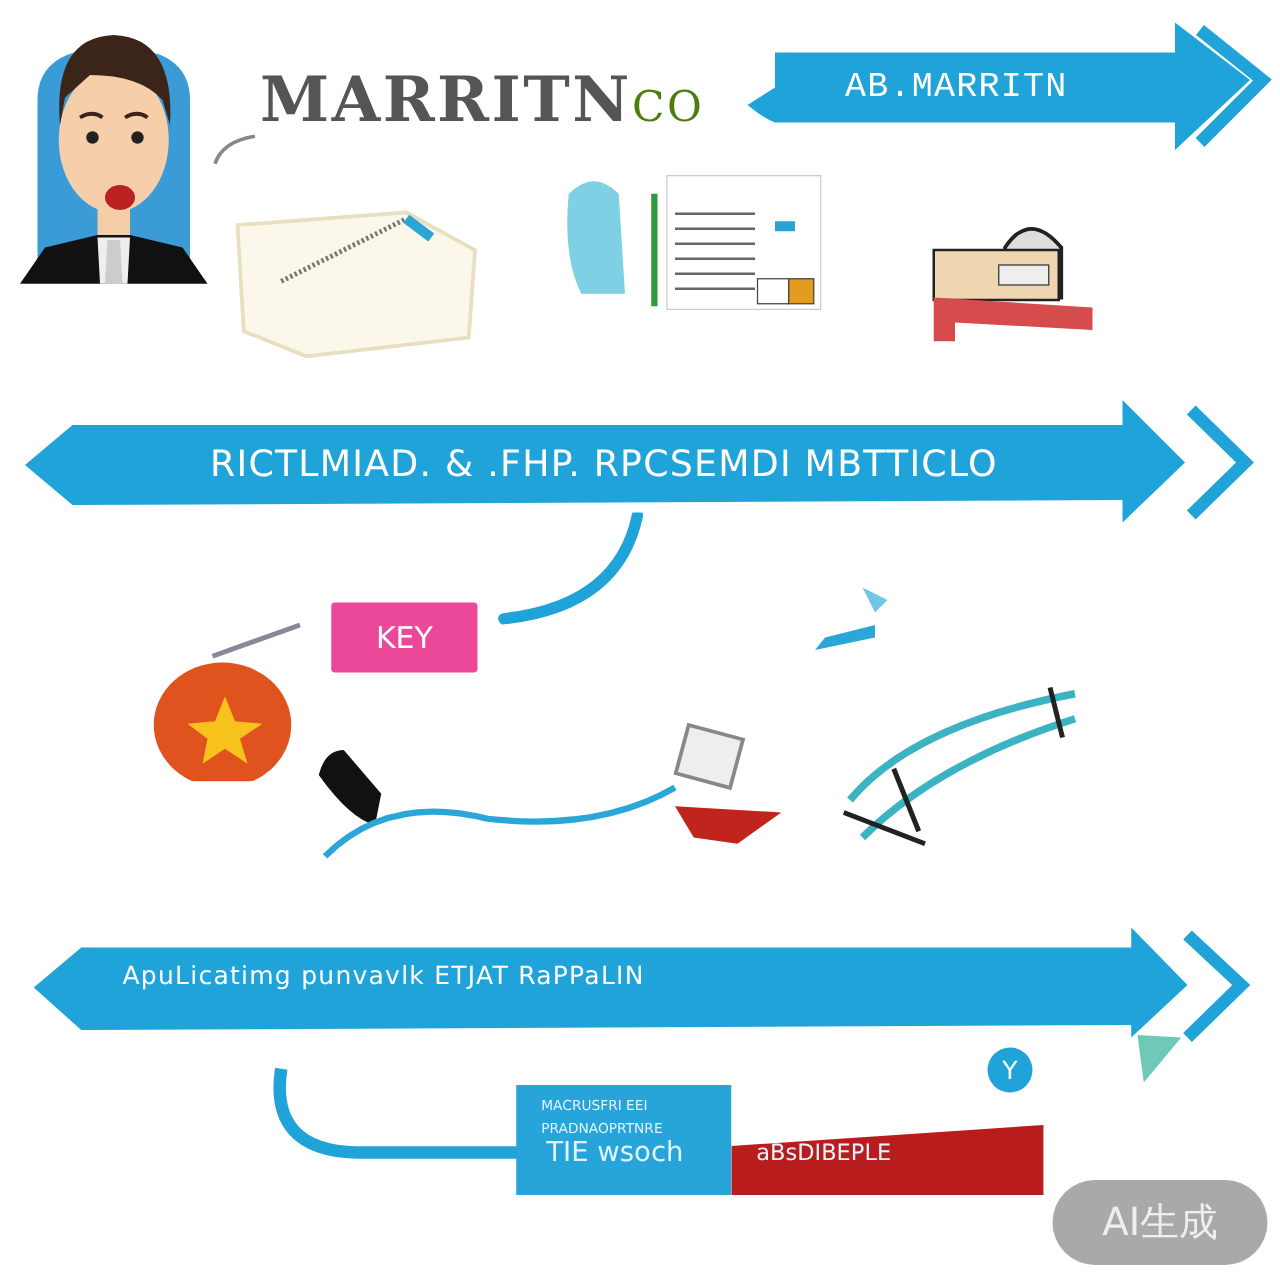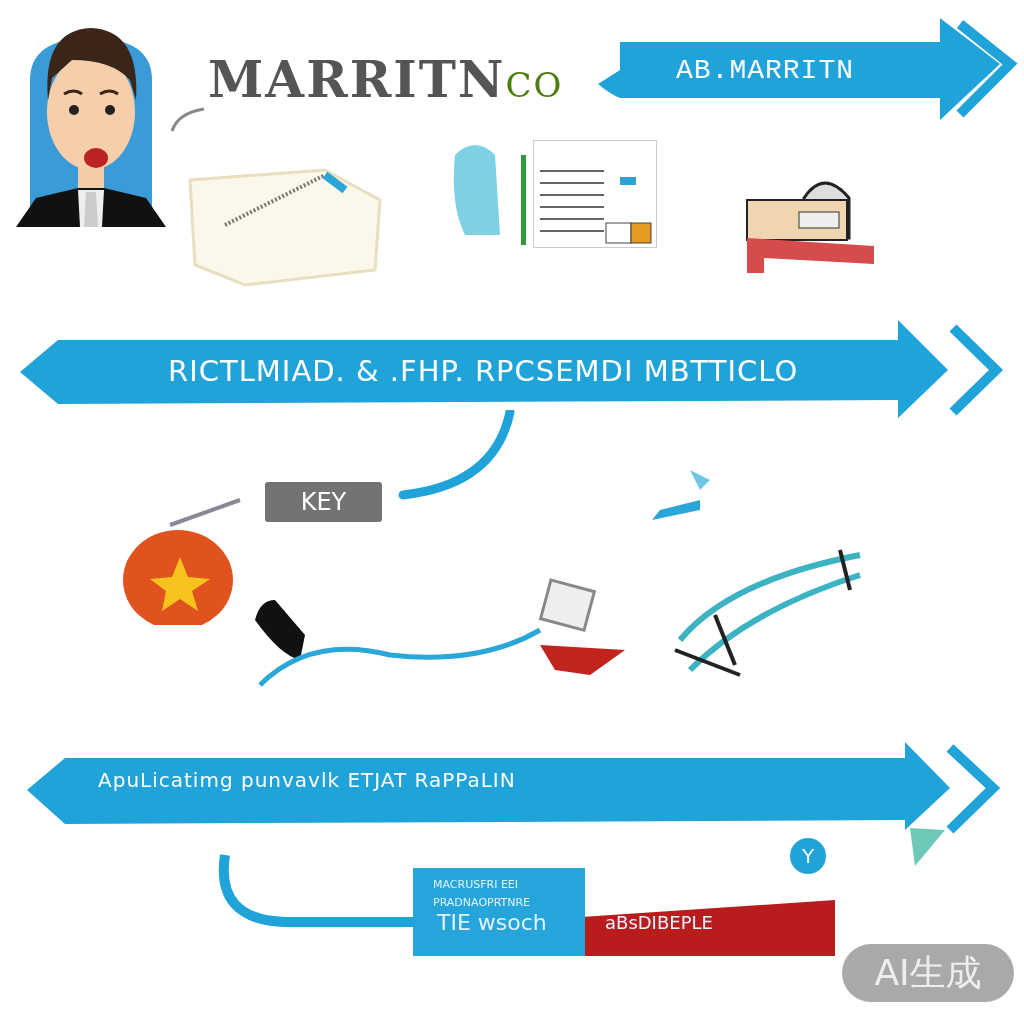"KEY" .key-box { background: #737373 -> #ec4899; height: 40px -> 56px }
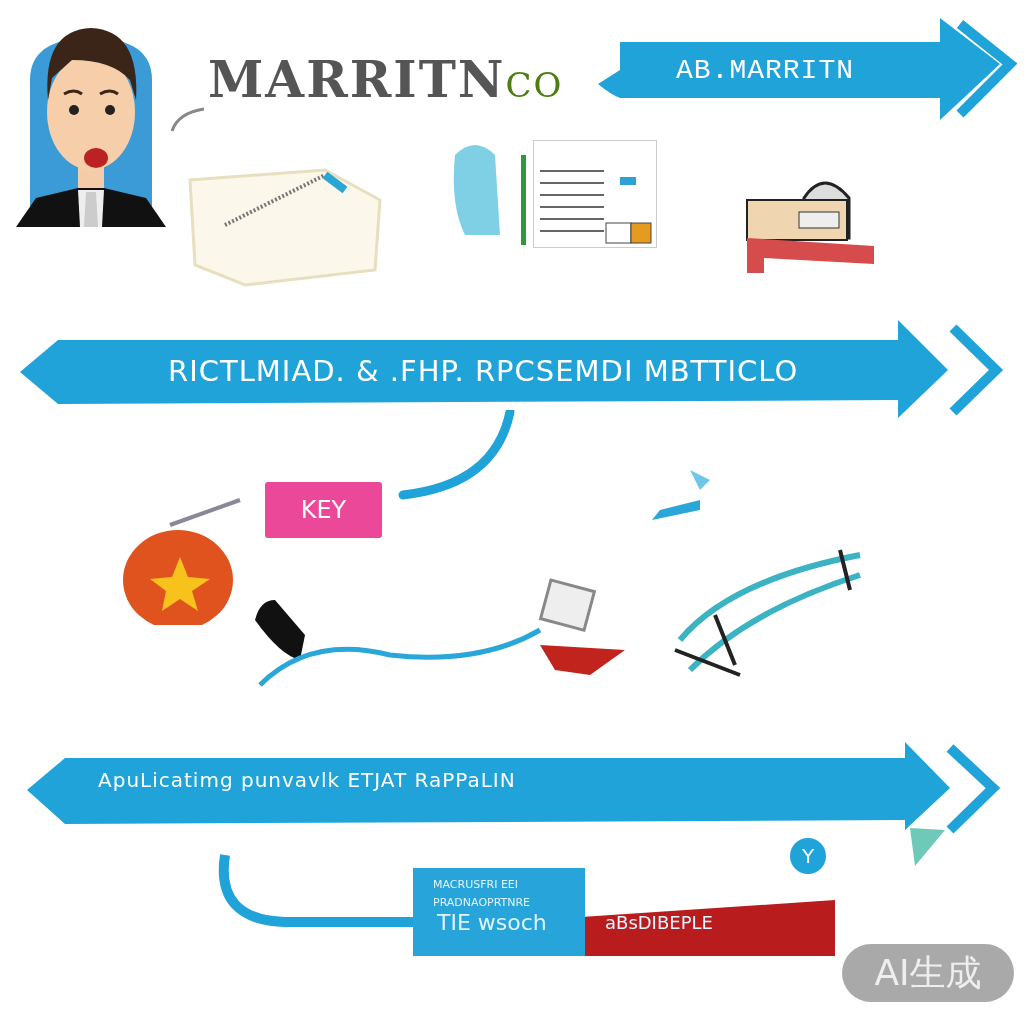"AI生成" .badge { font-size: 36px -> 31px; height: 58px -> 68px }
